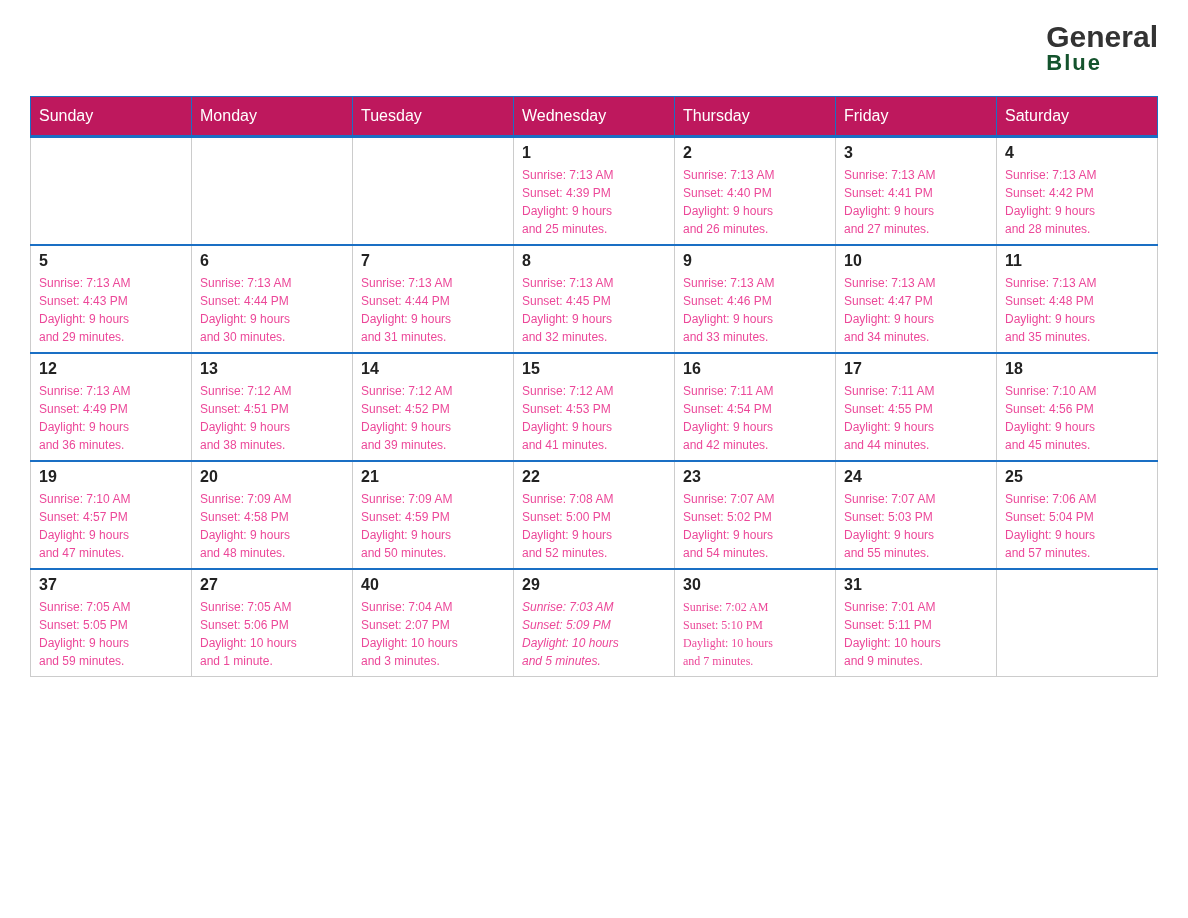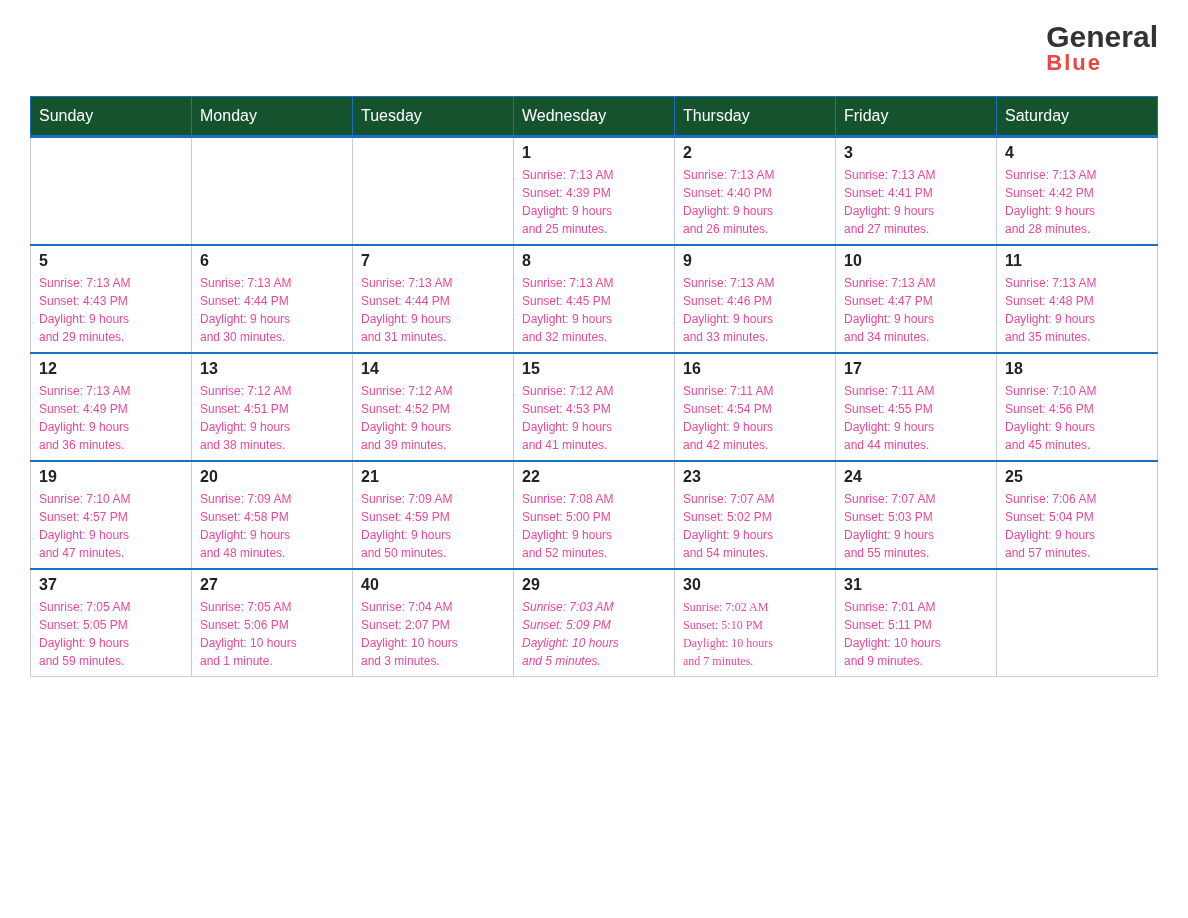"Blue" .logo-bottom { color: #ef4444 -> #14532d }
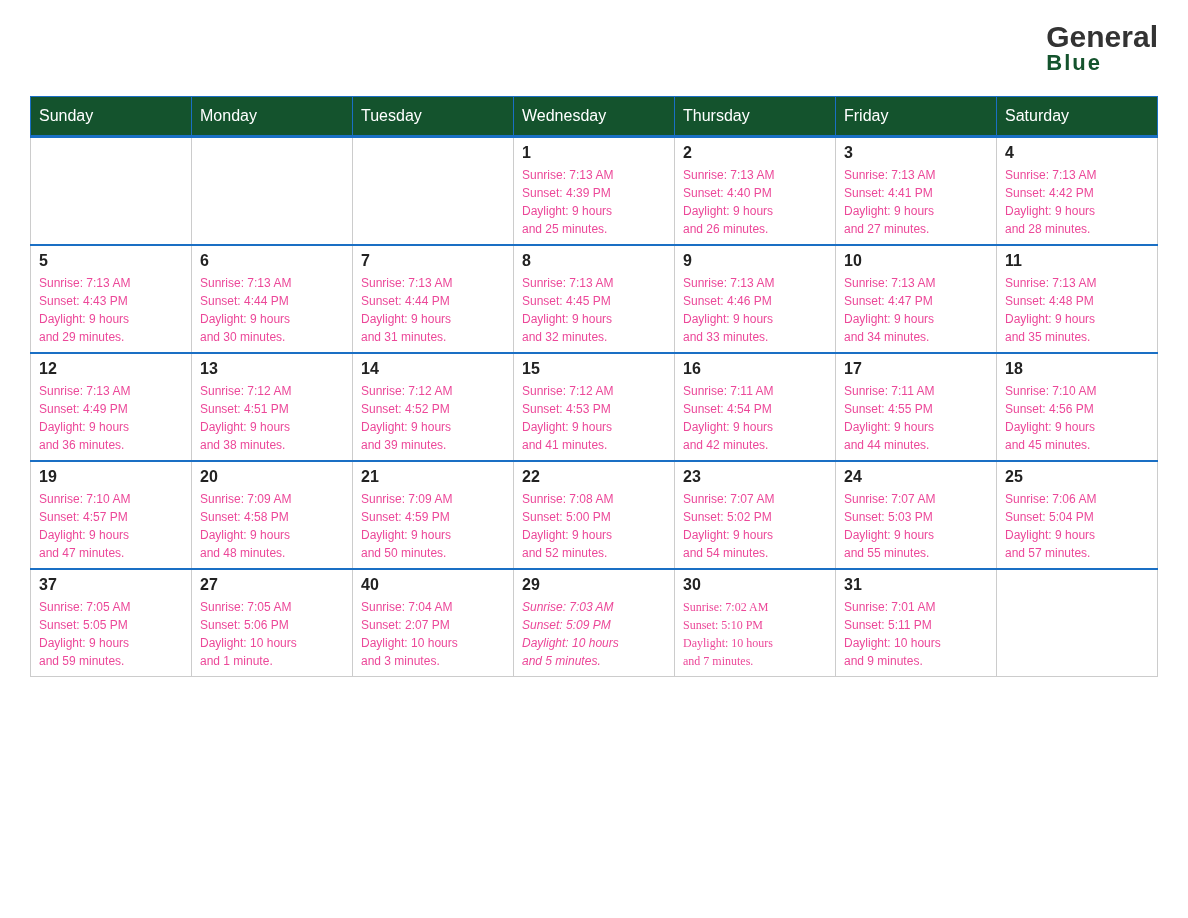"Sunday" .calendar th { background-color: #14532d -> #be185d }
